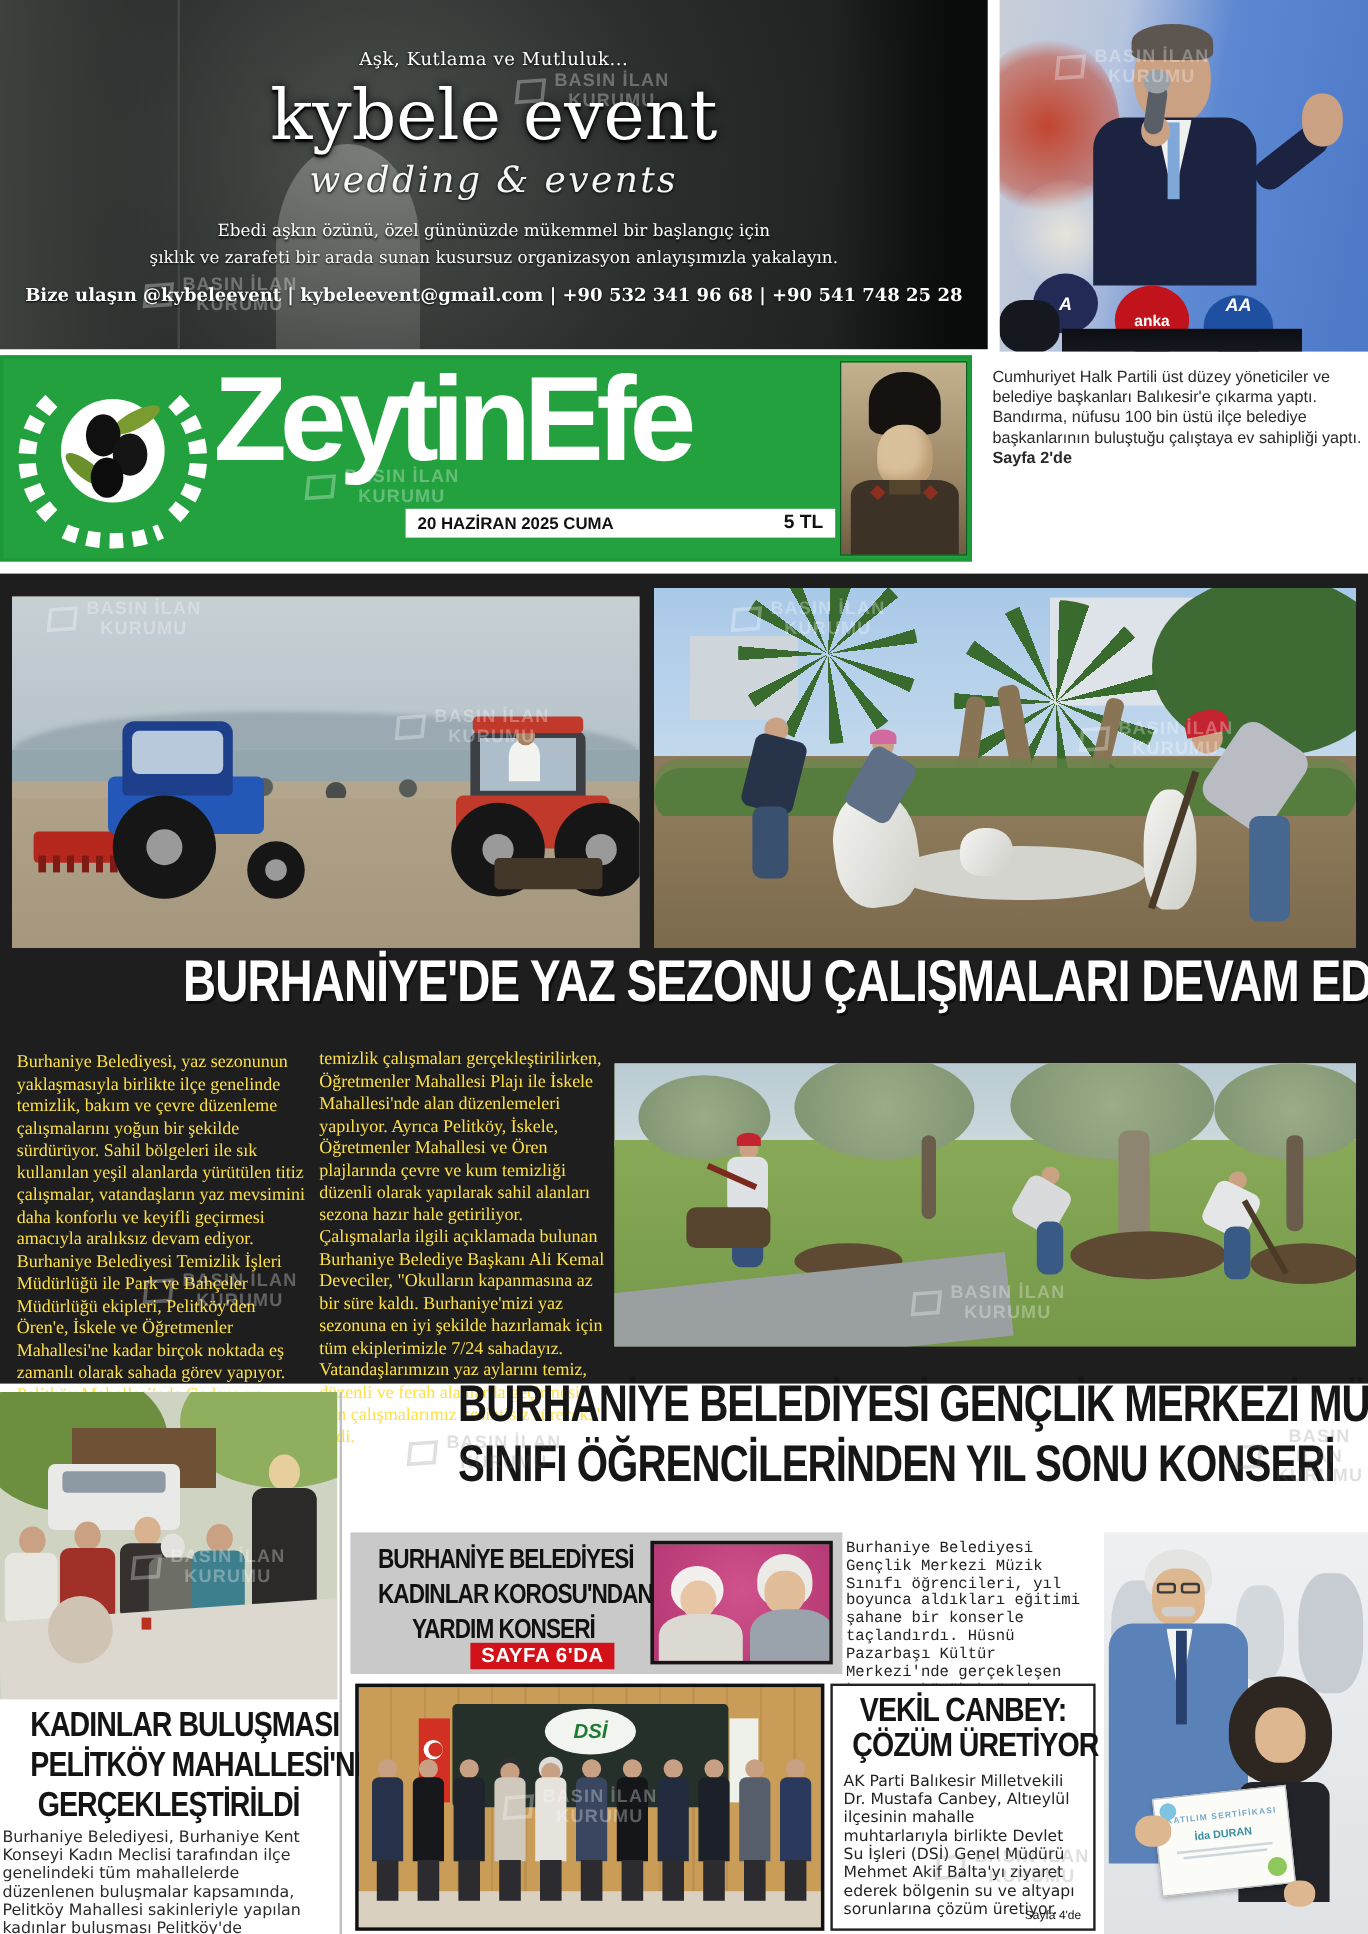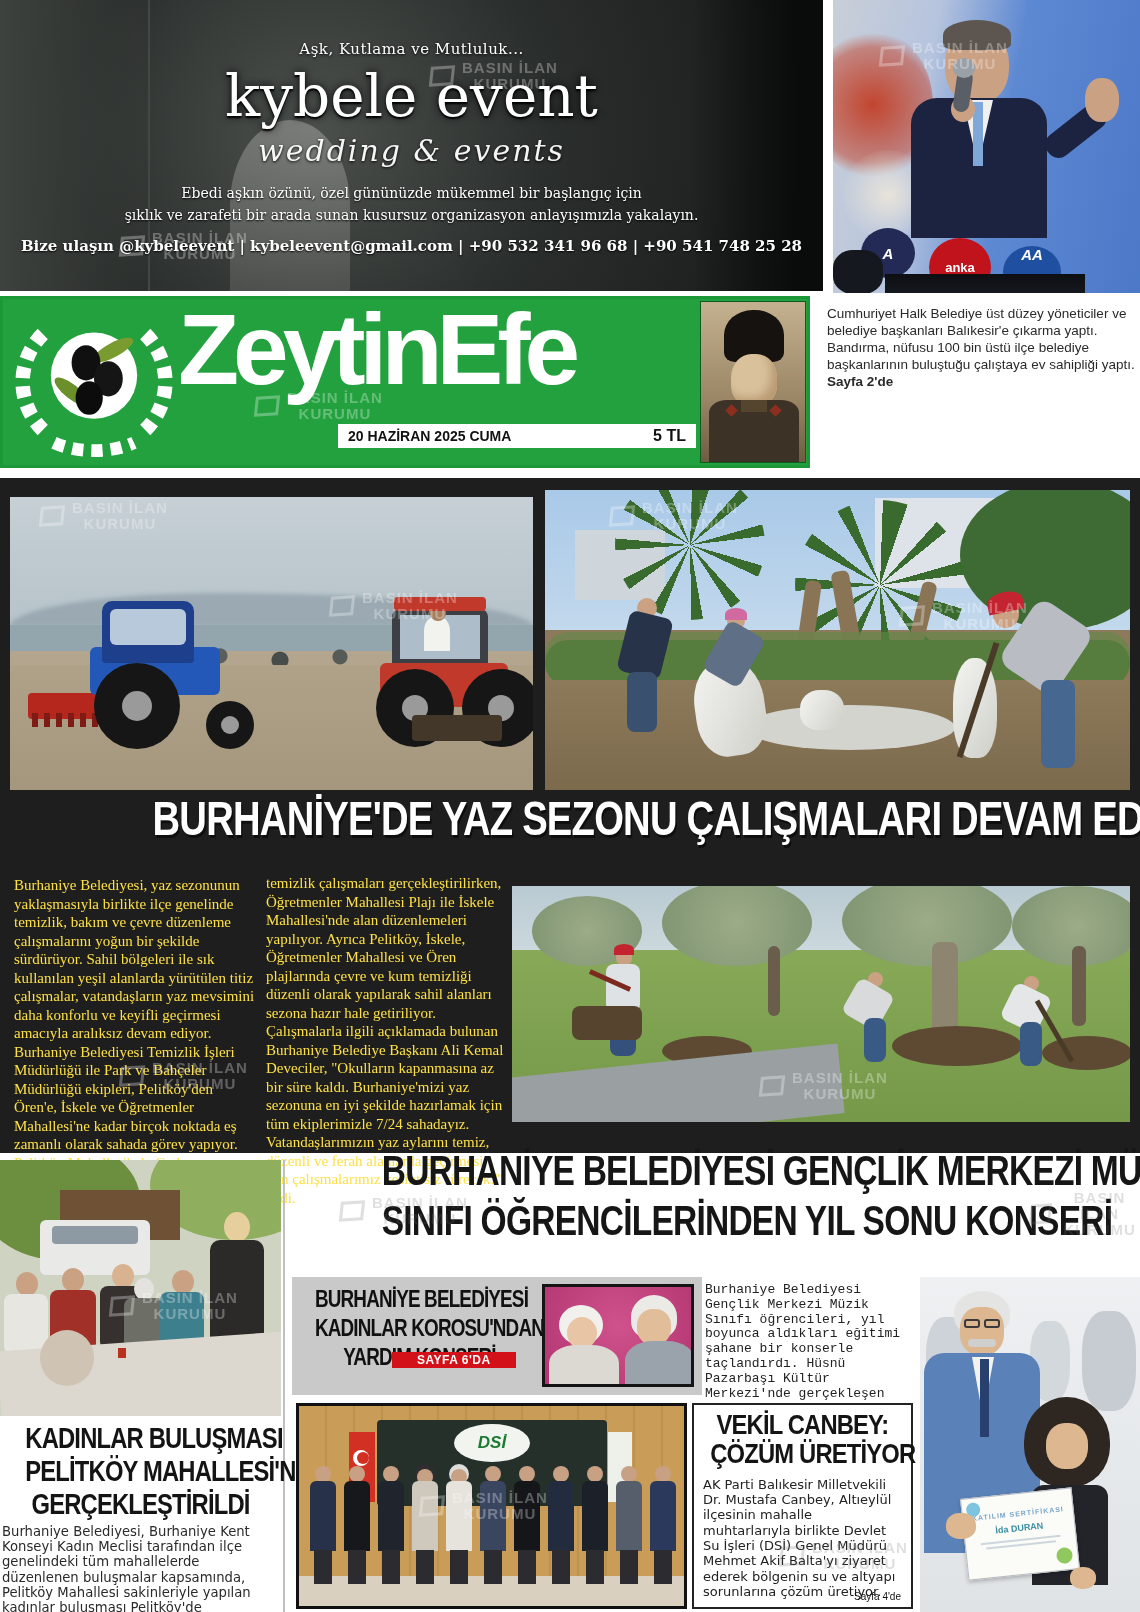"Cumhuriyet Halk Belediye üst düzey" span { text: Belediye -> Partili }
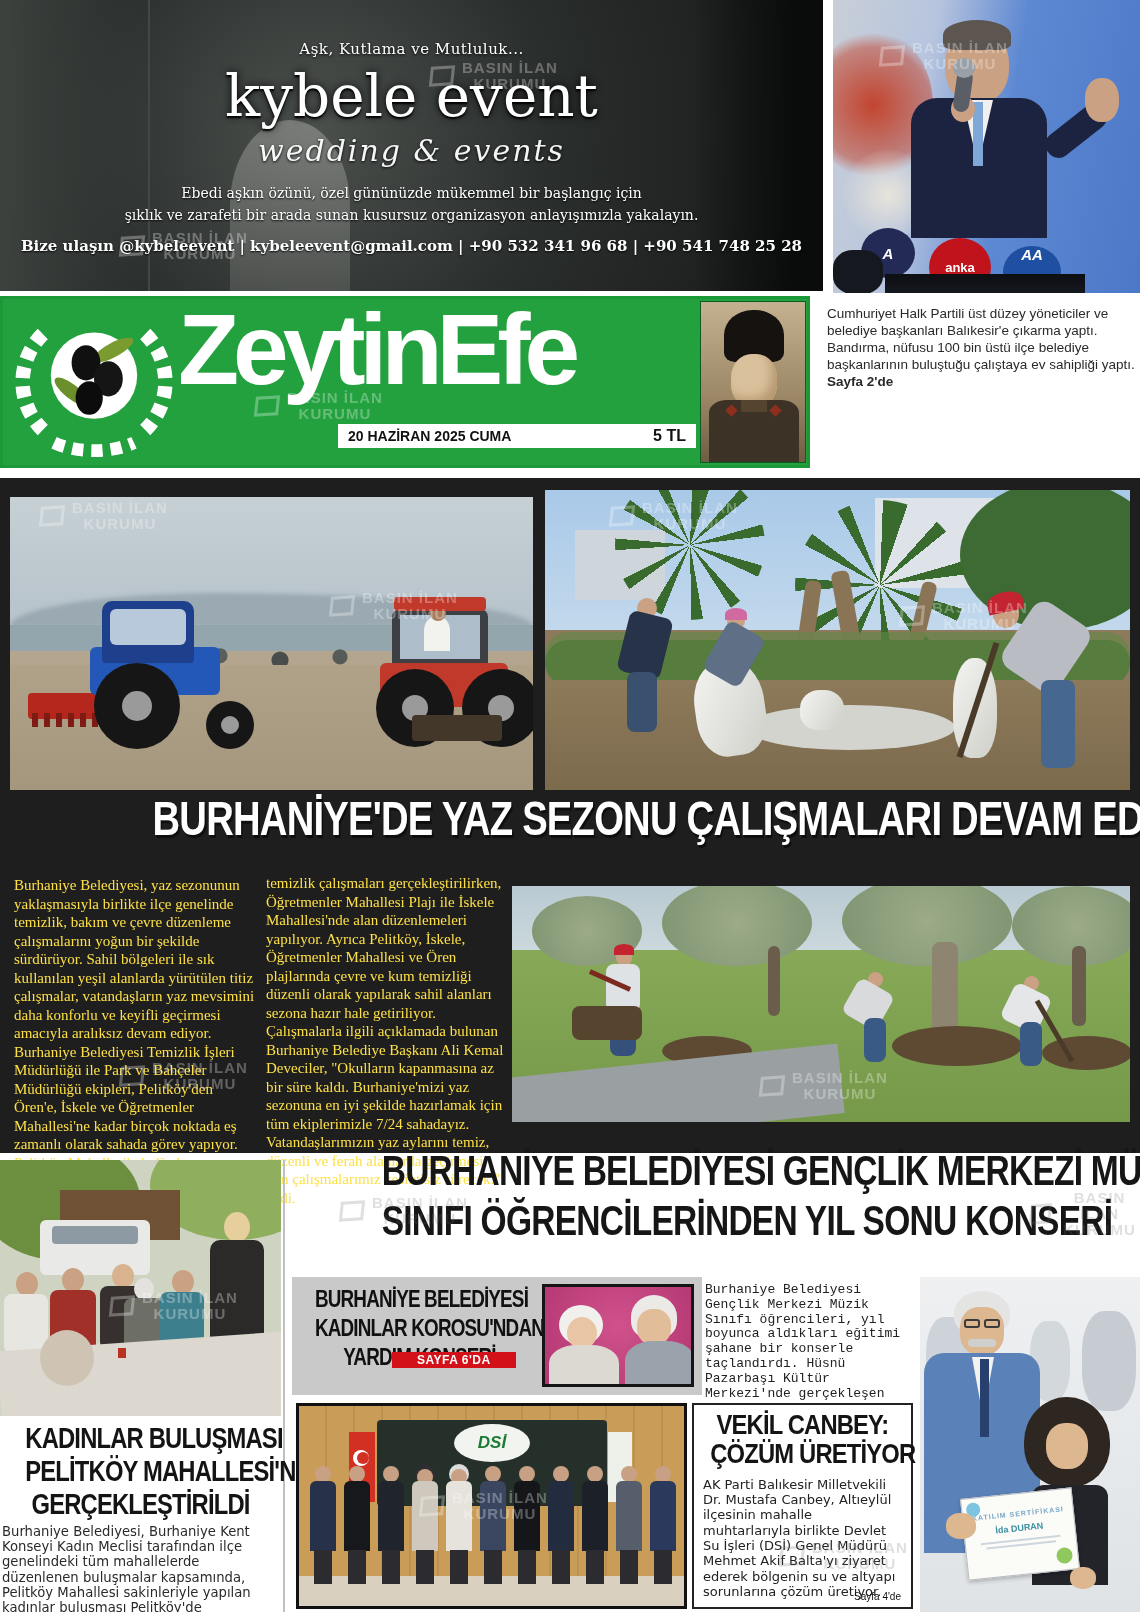"SAYFA 6'DA" #koro .badge { font-size: 12px -> 17px; padding: 1px 25px -> 1px 9px; top: 75px -> 92px }
